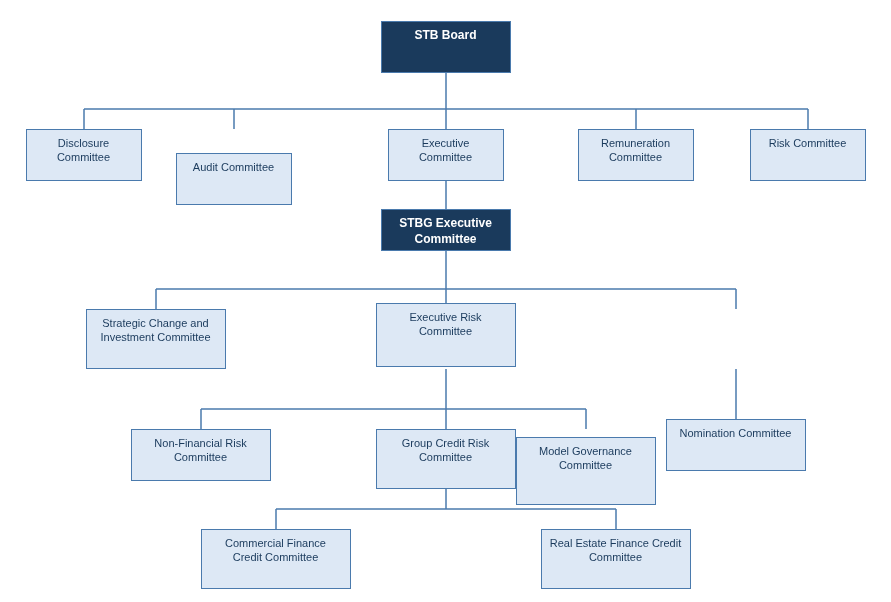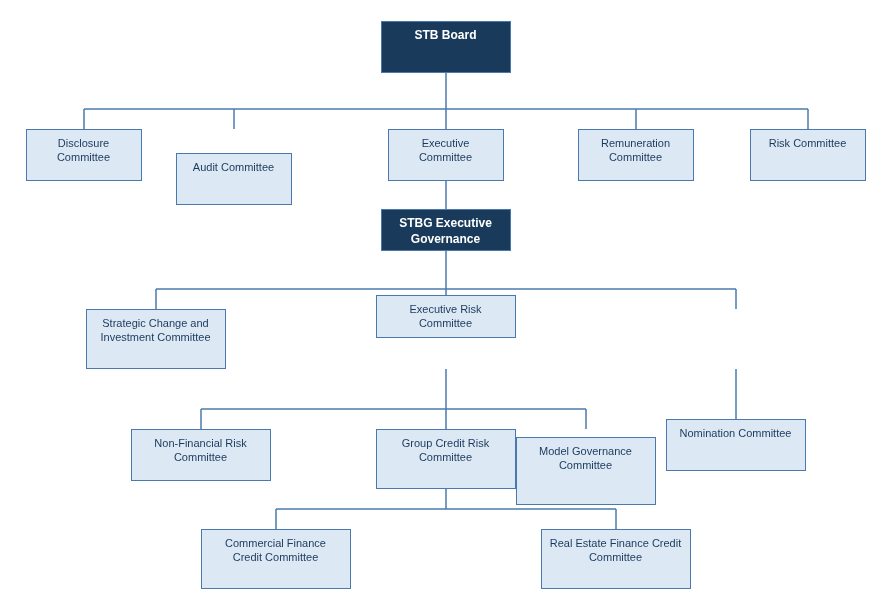"STBG Executive Governance" span { text: Governance -> Committee }
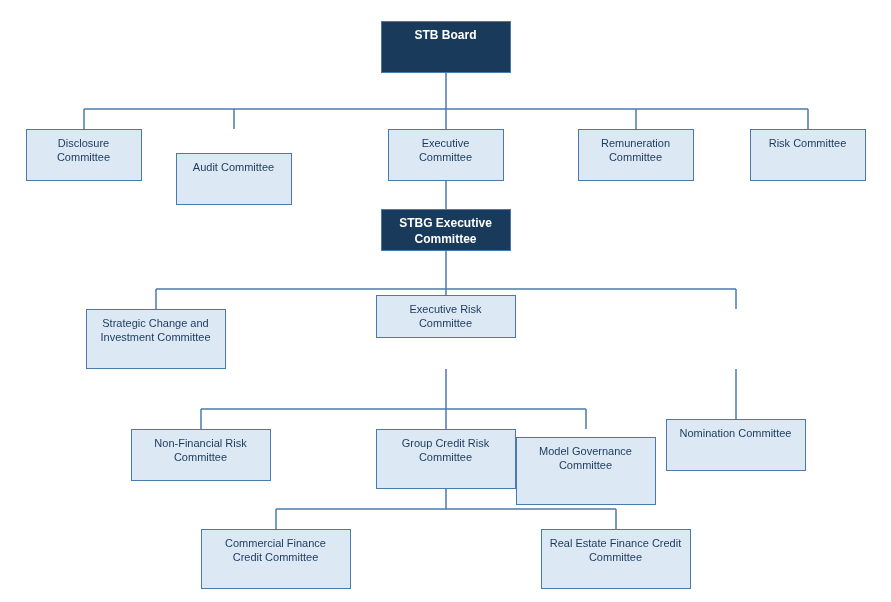"Executive Risk Committee" div.node { height: 43px -> 64px; top: 284px -> 292px }
